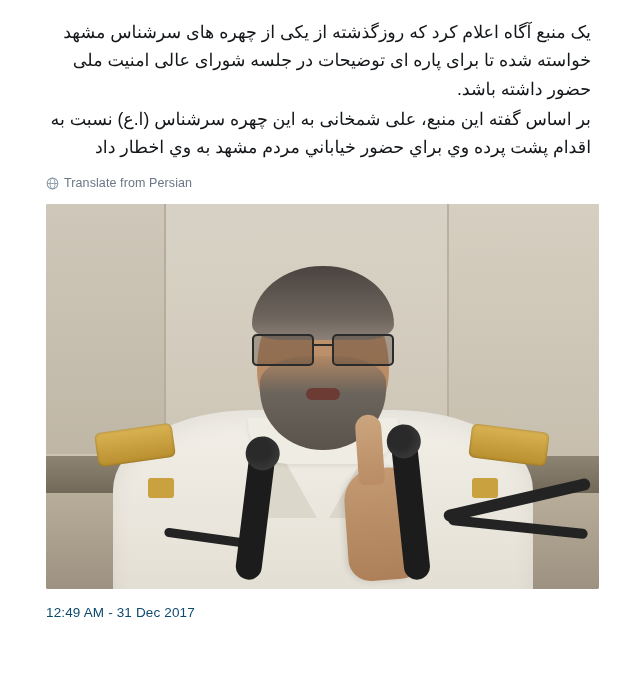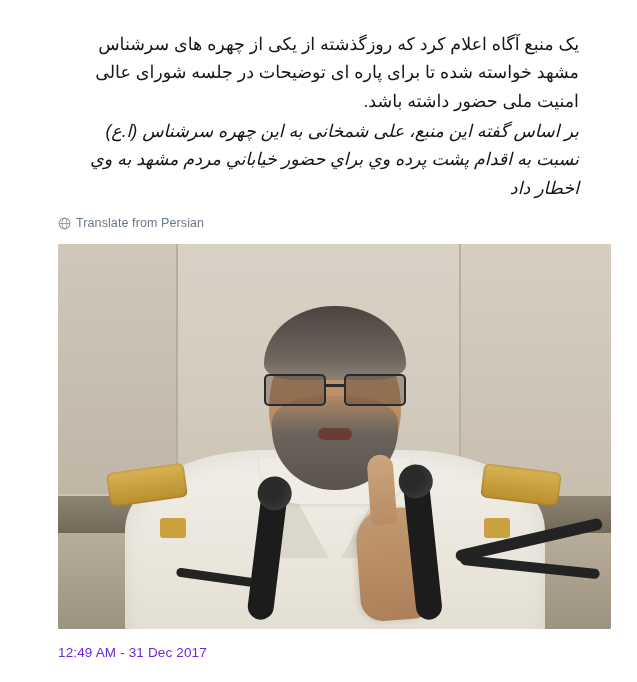"یک منبع آگاه اعلام کرد" .tweet { padding: 16px -> 4px }
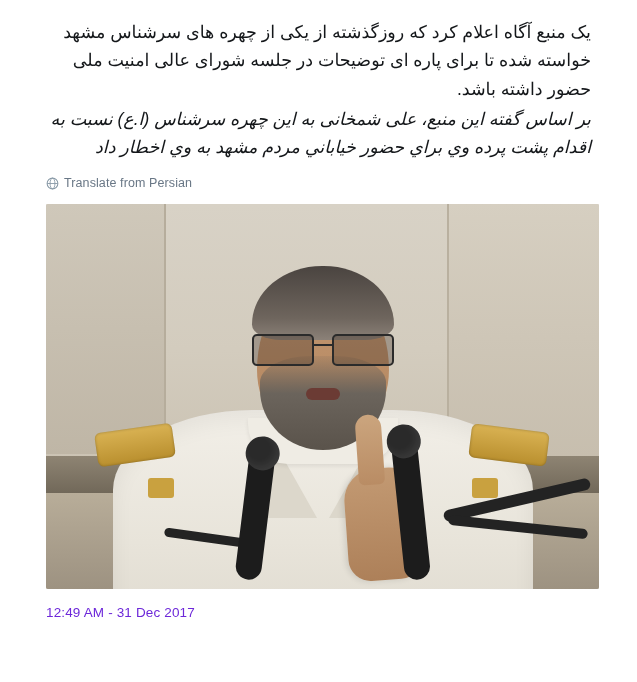"بر اساس گفته این منبع،" .tweet-text .para + .para { font-style: italic -> none }
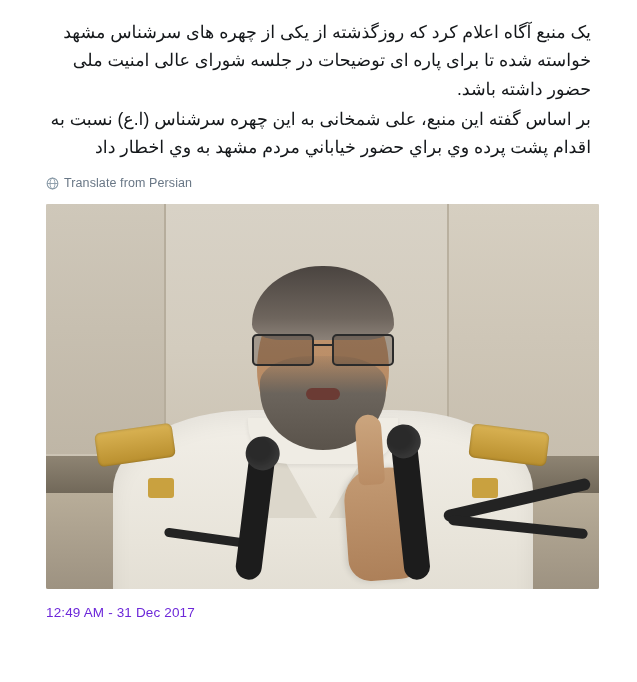"12:49 AM - 31 Dec" .timestamp { color: #6d28d9 -> #0c4a6e }
